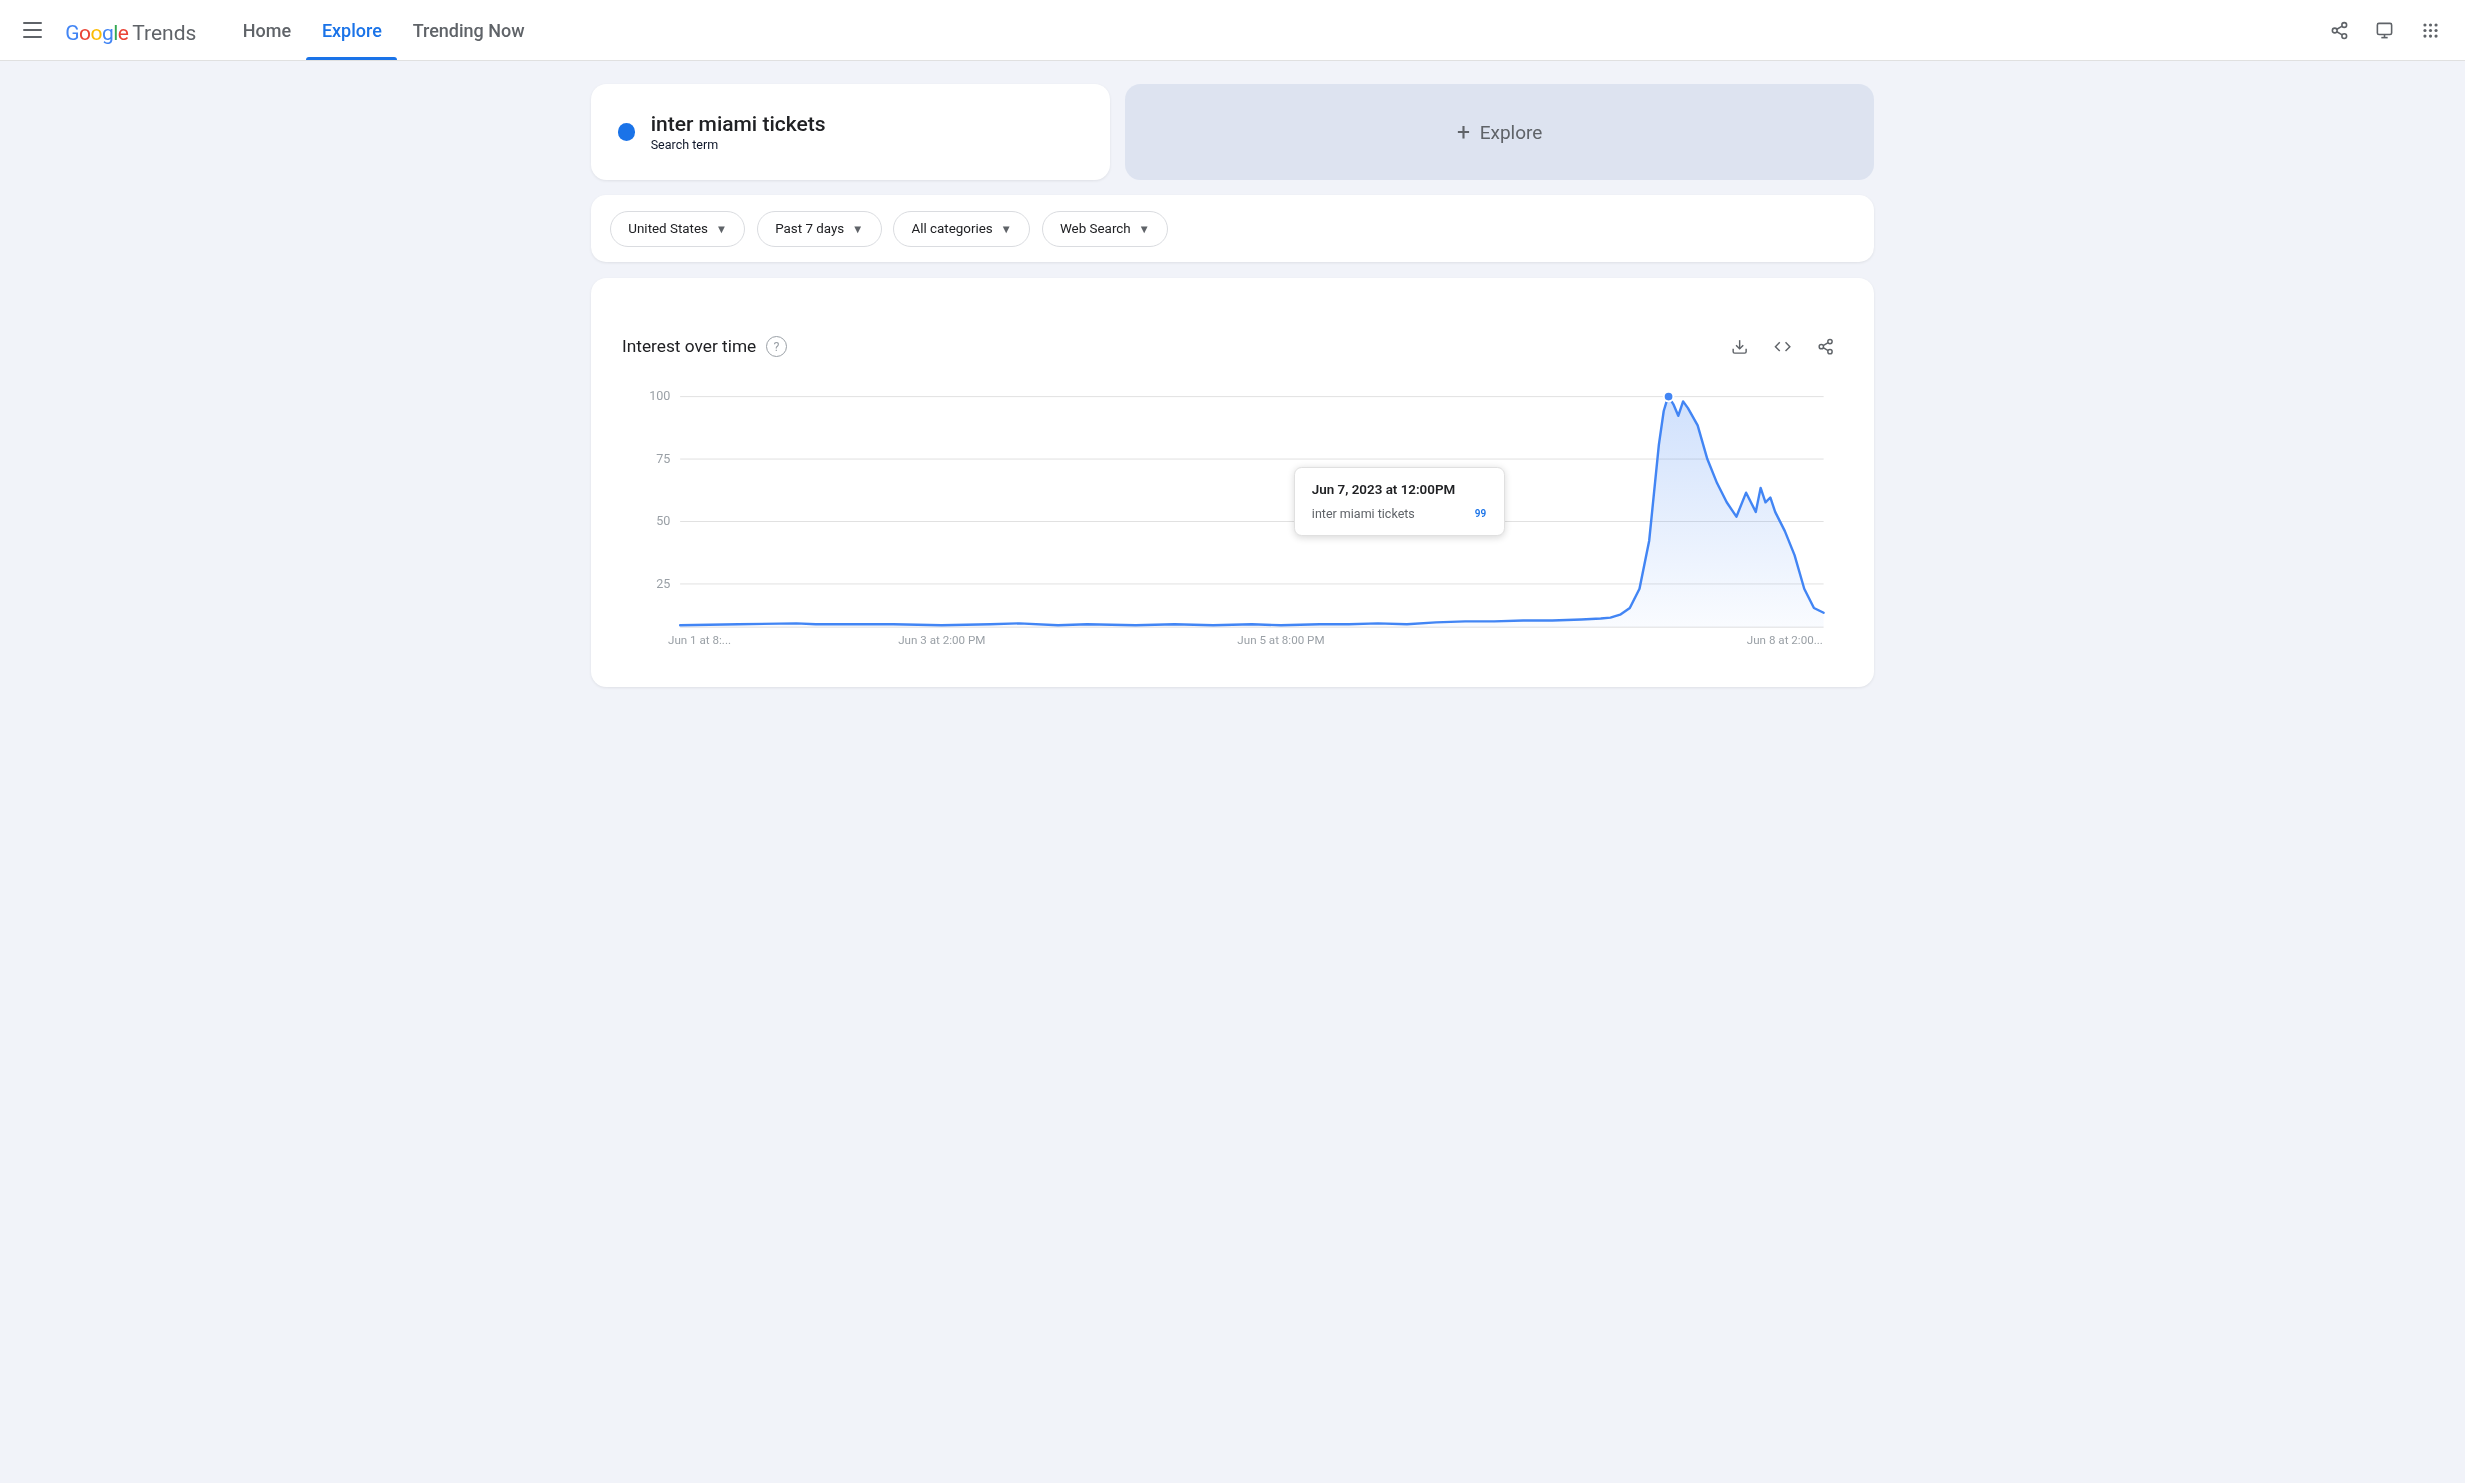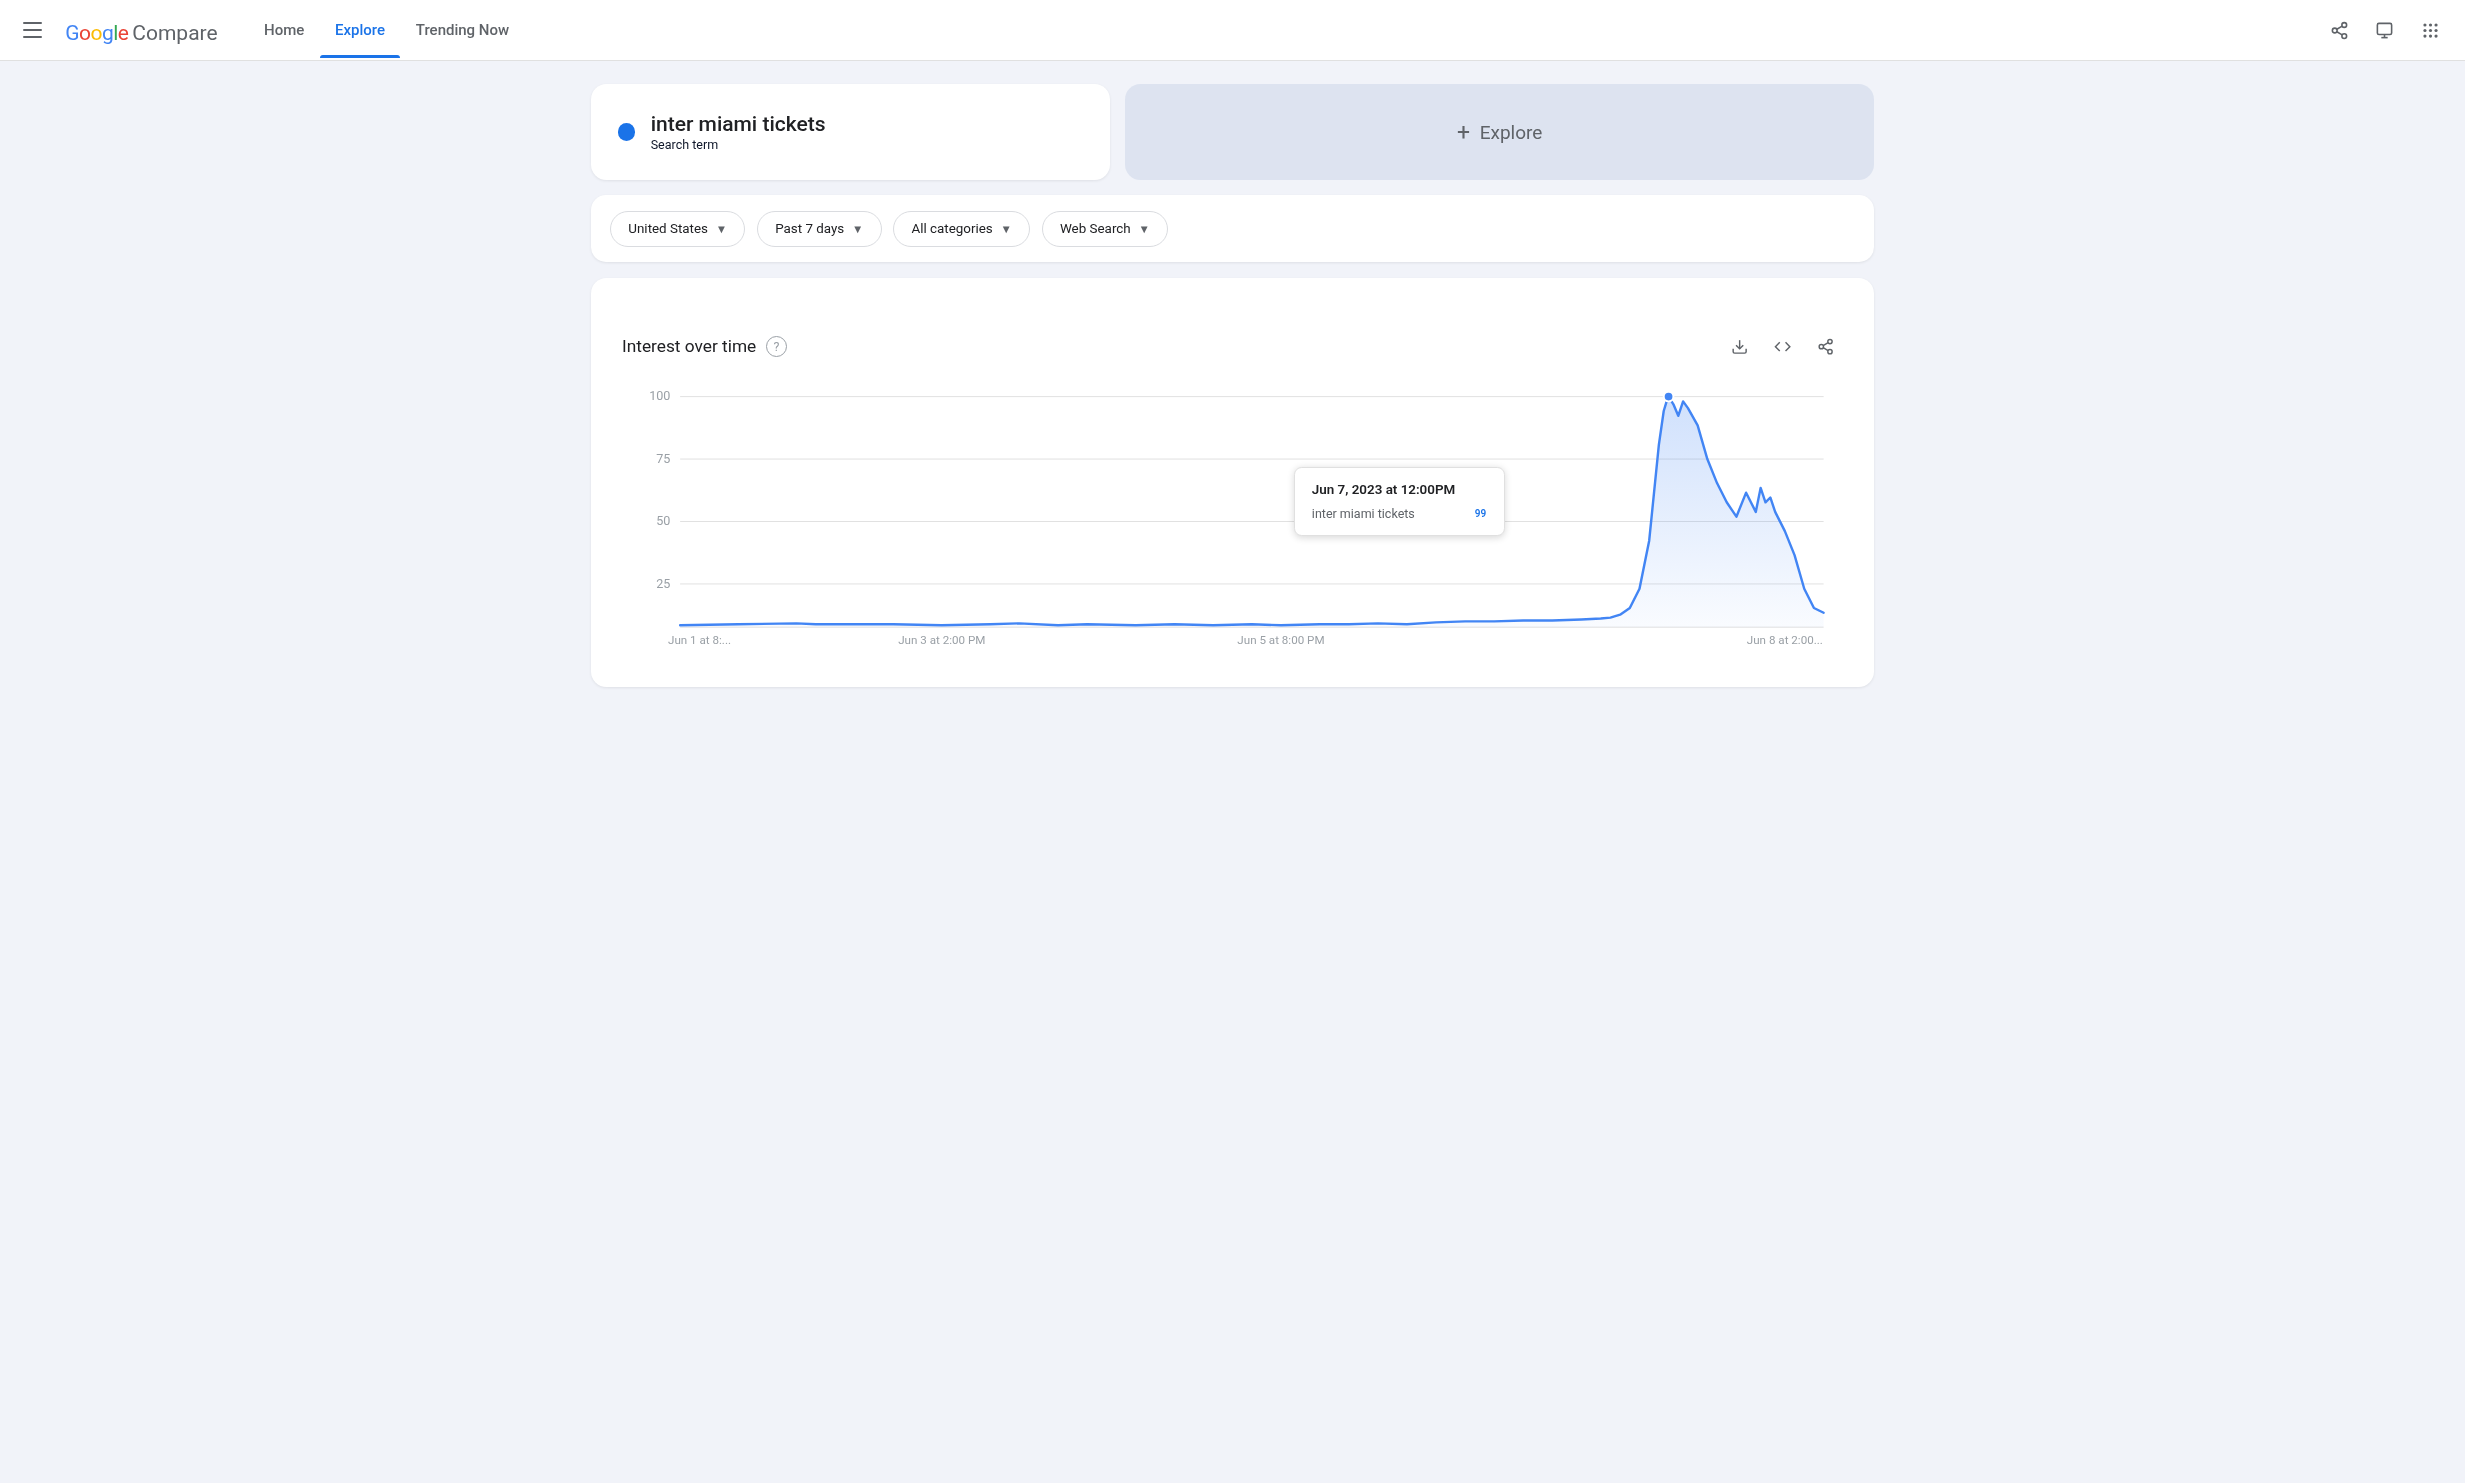"Compare" span.trends-text { text: Compare -> Trends }
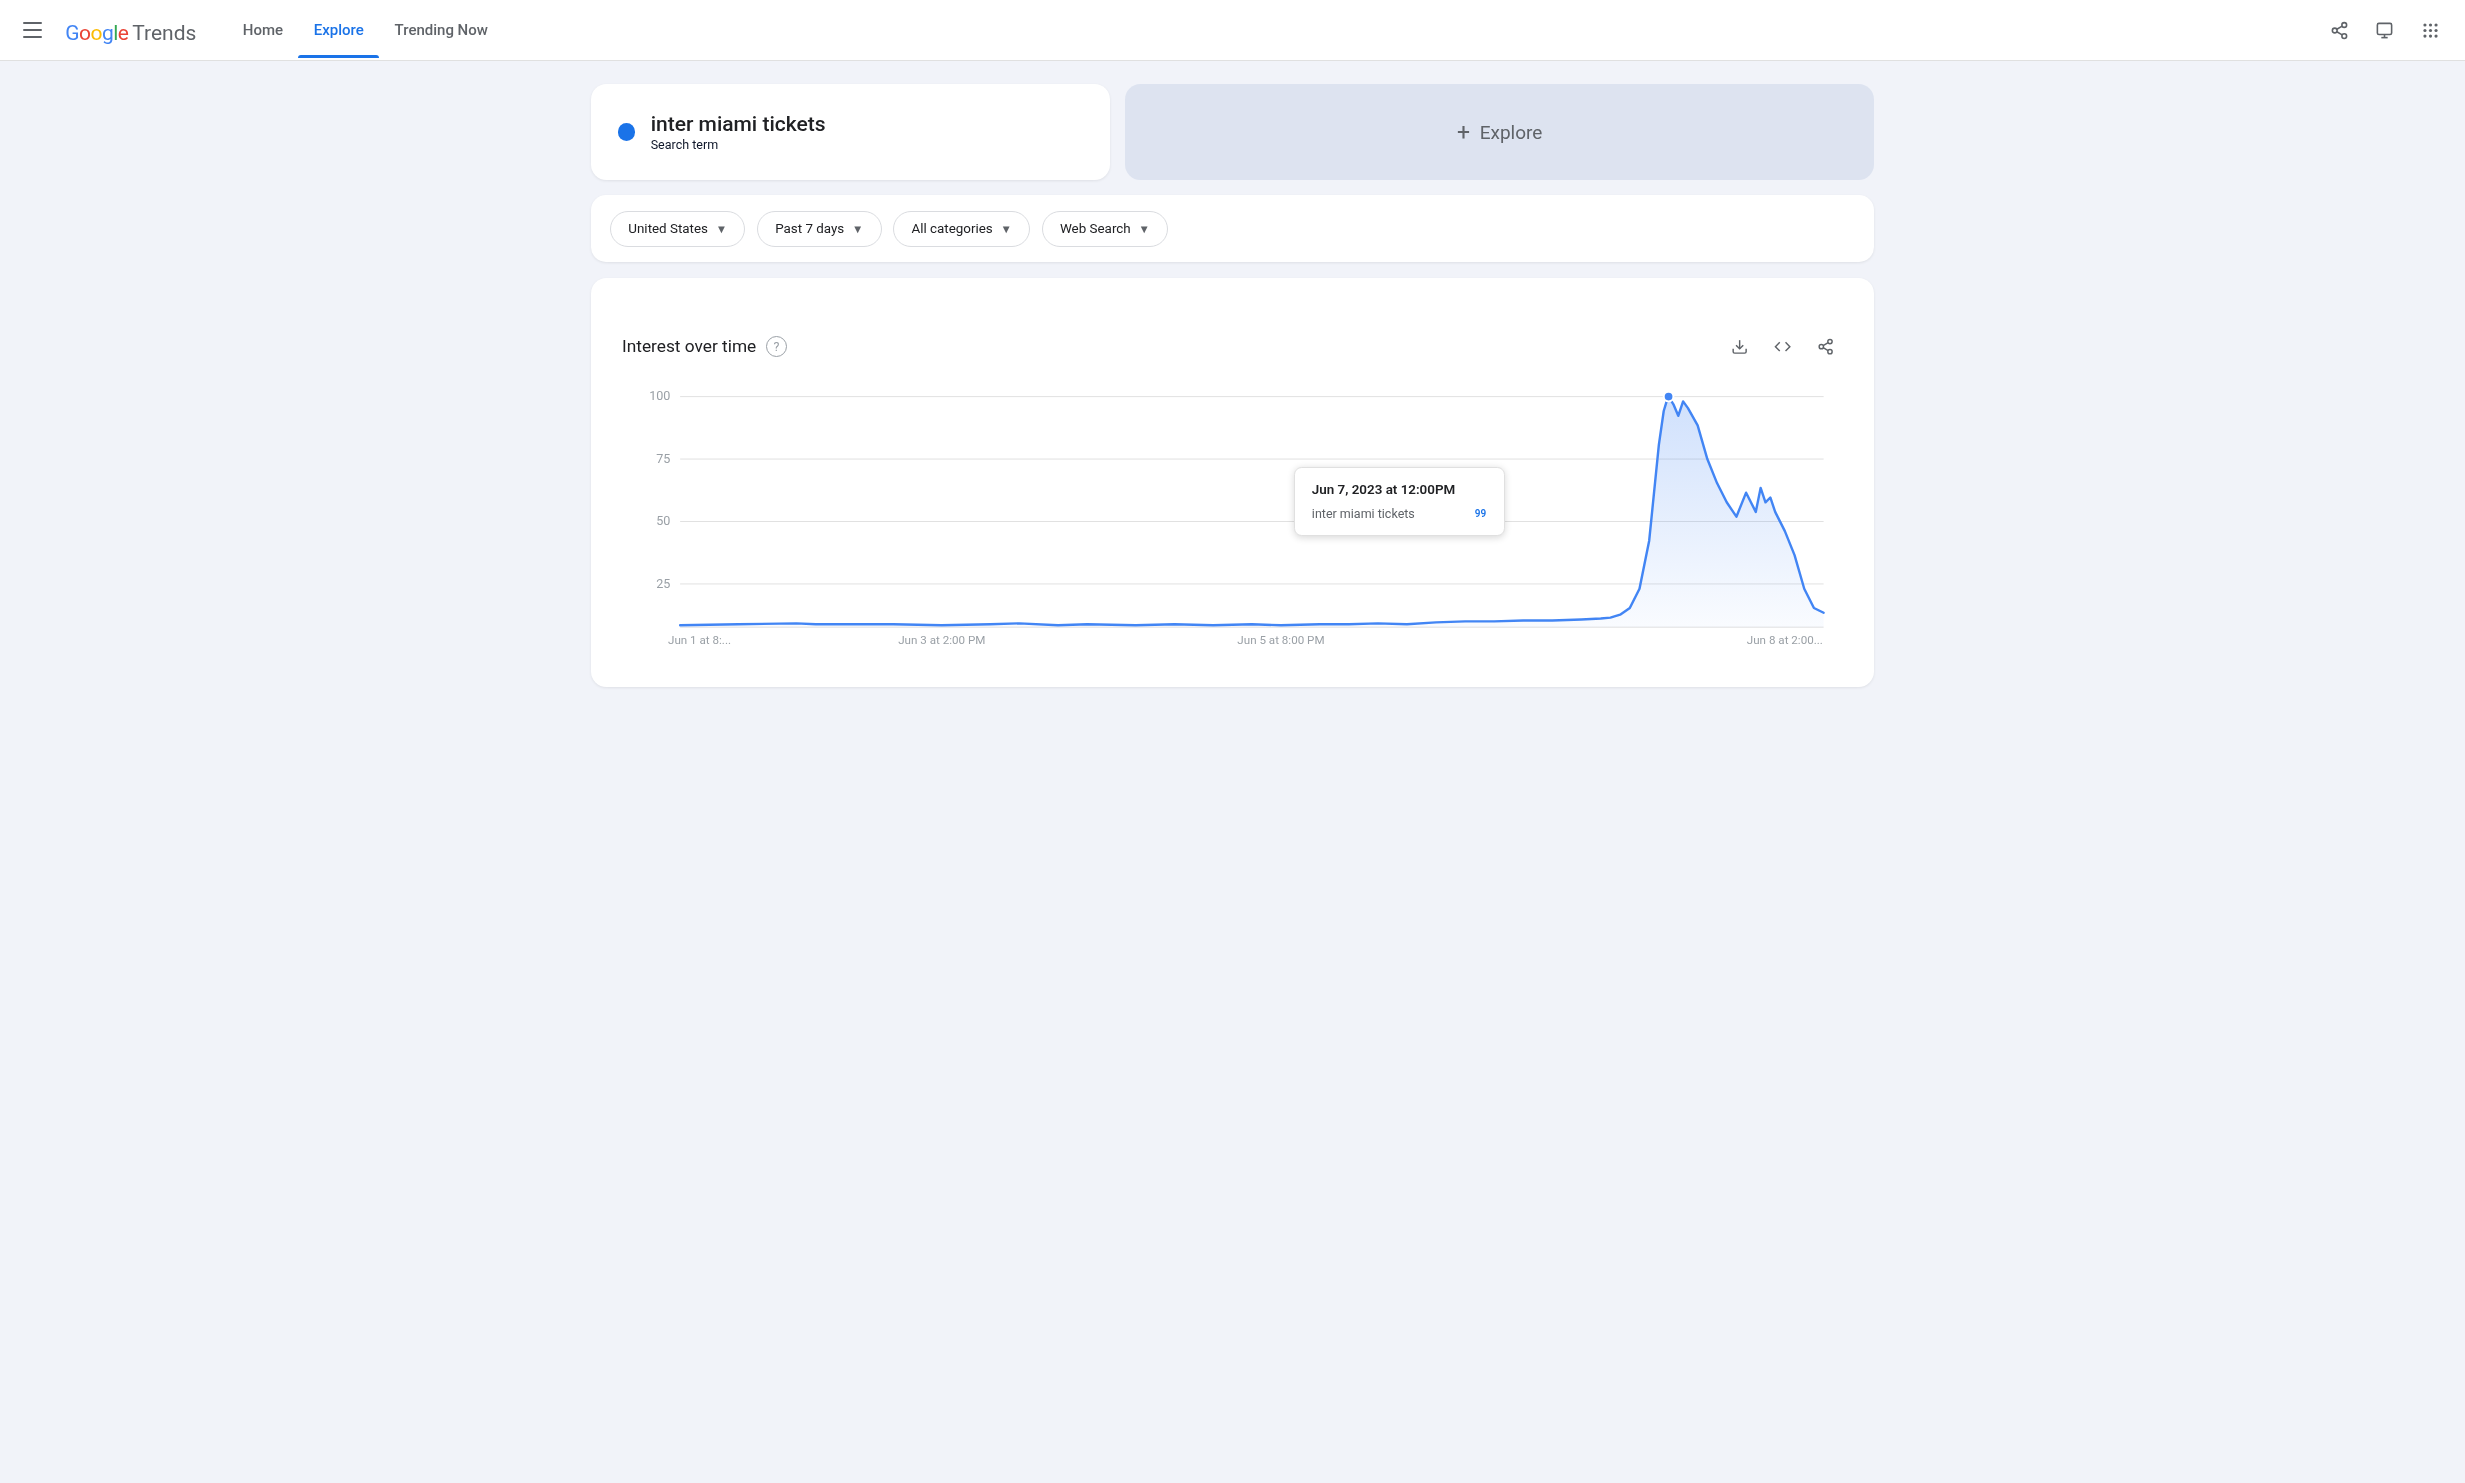"Home" .nav-item { font-size: 15px -> 18px }
